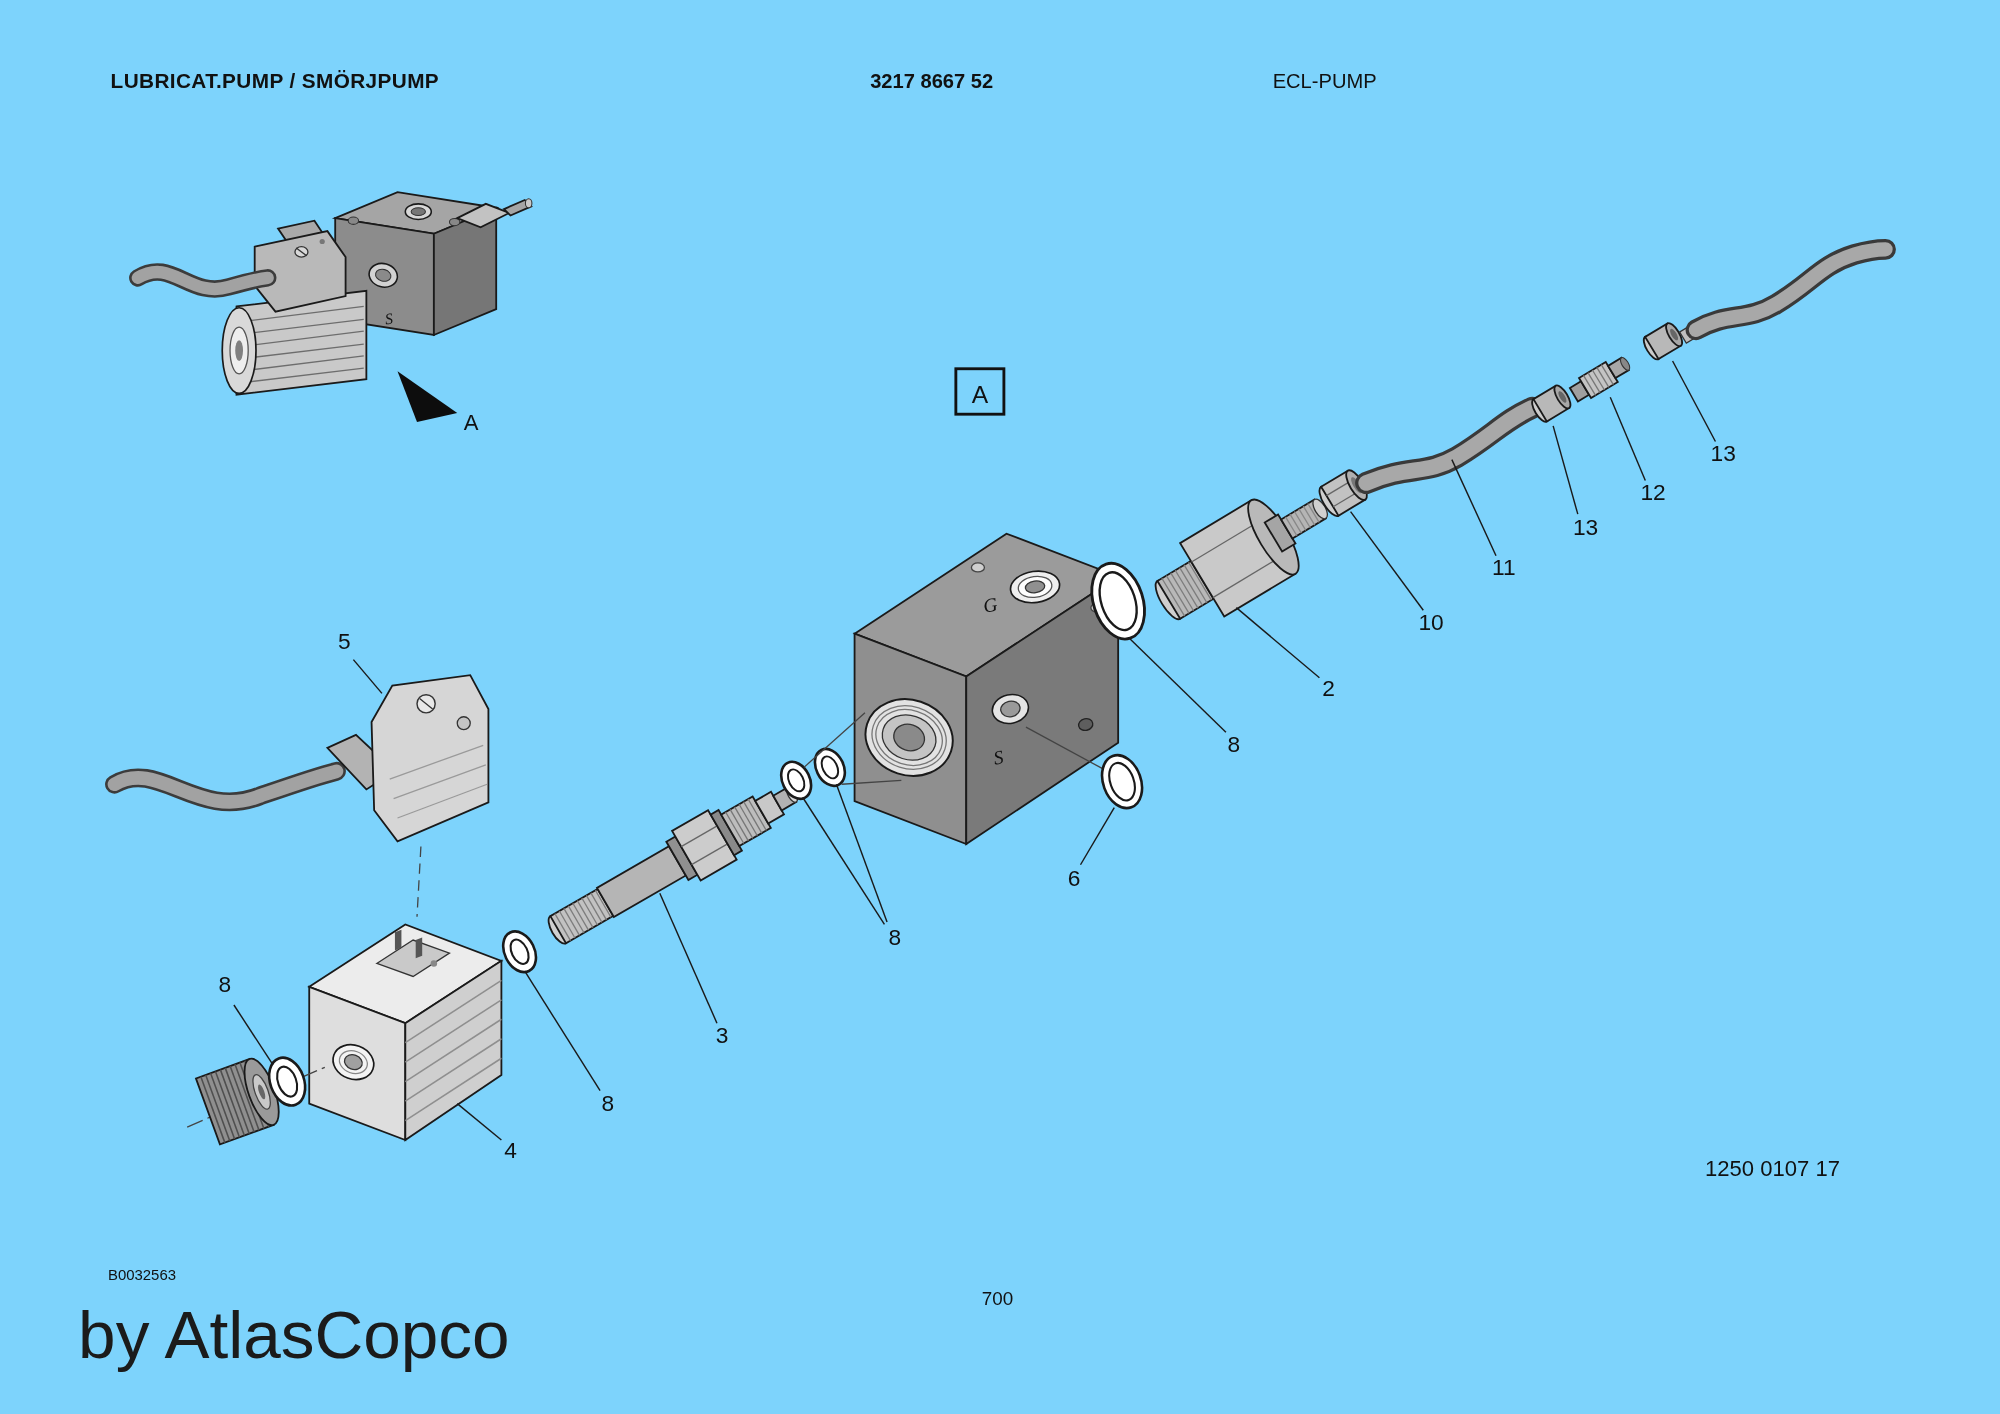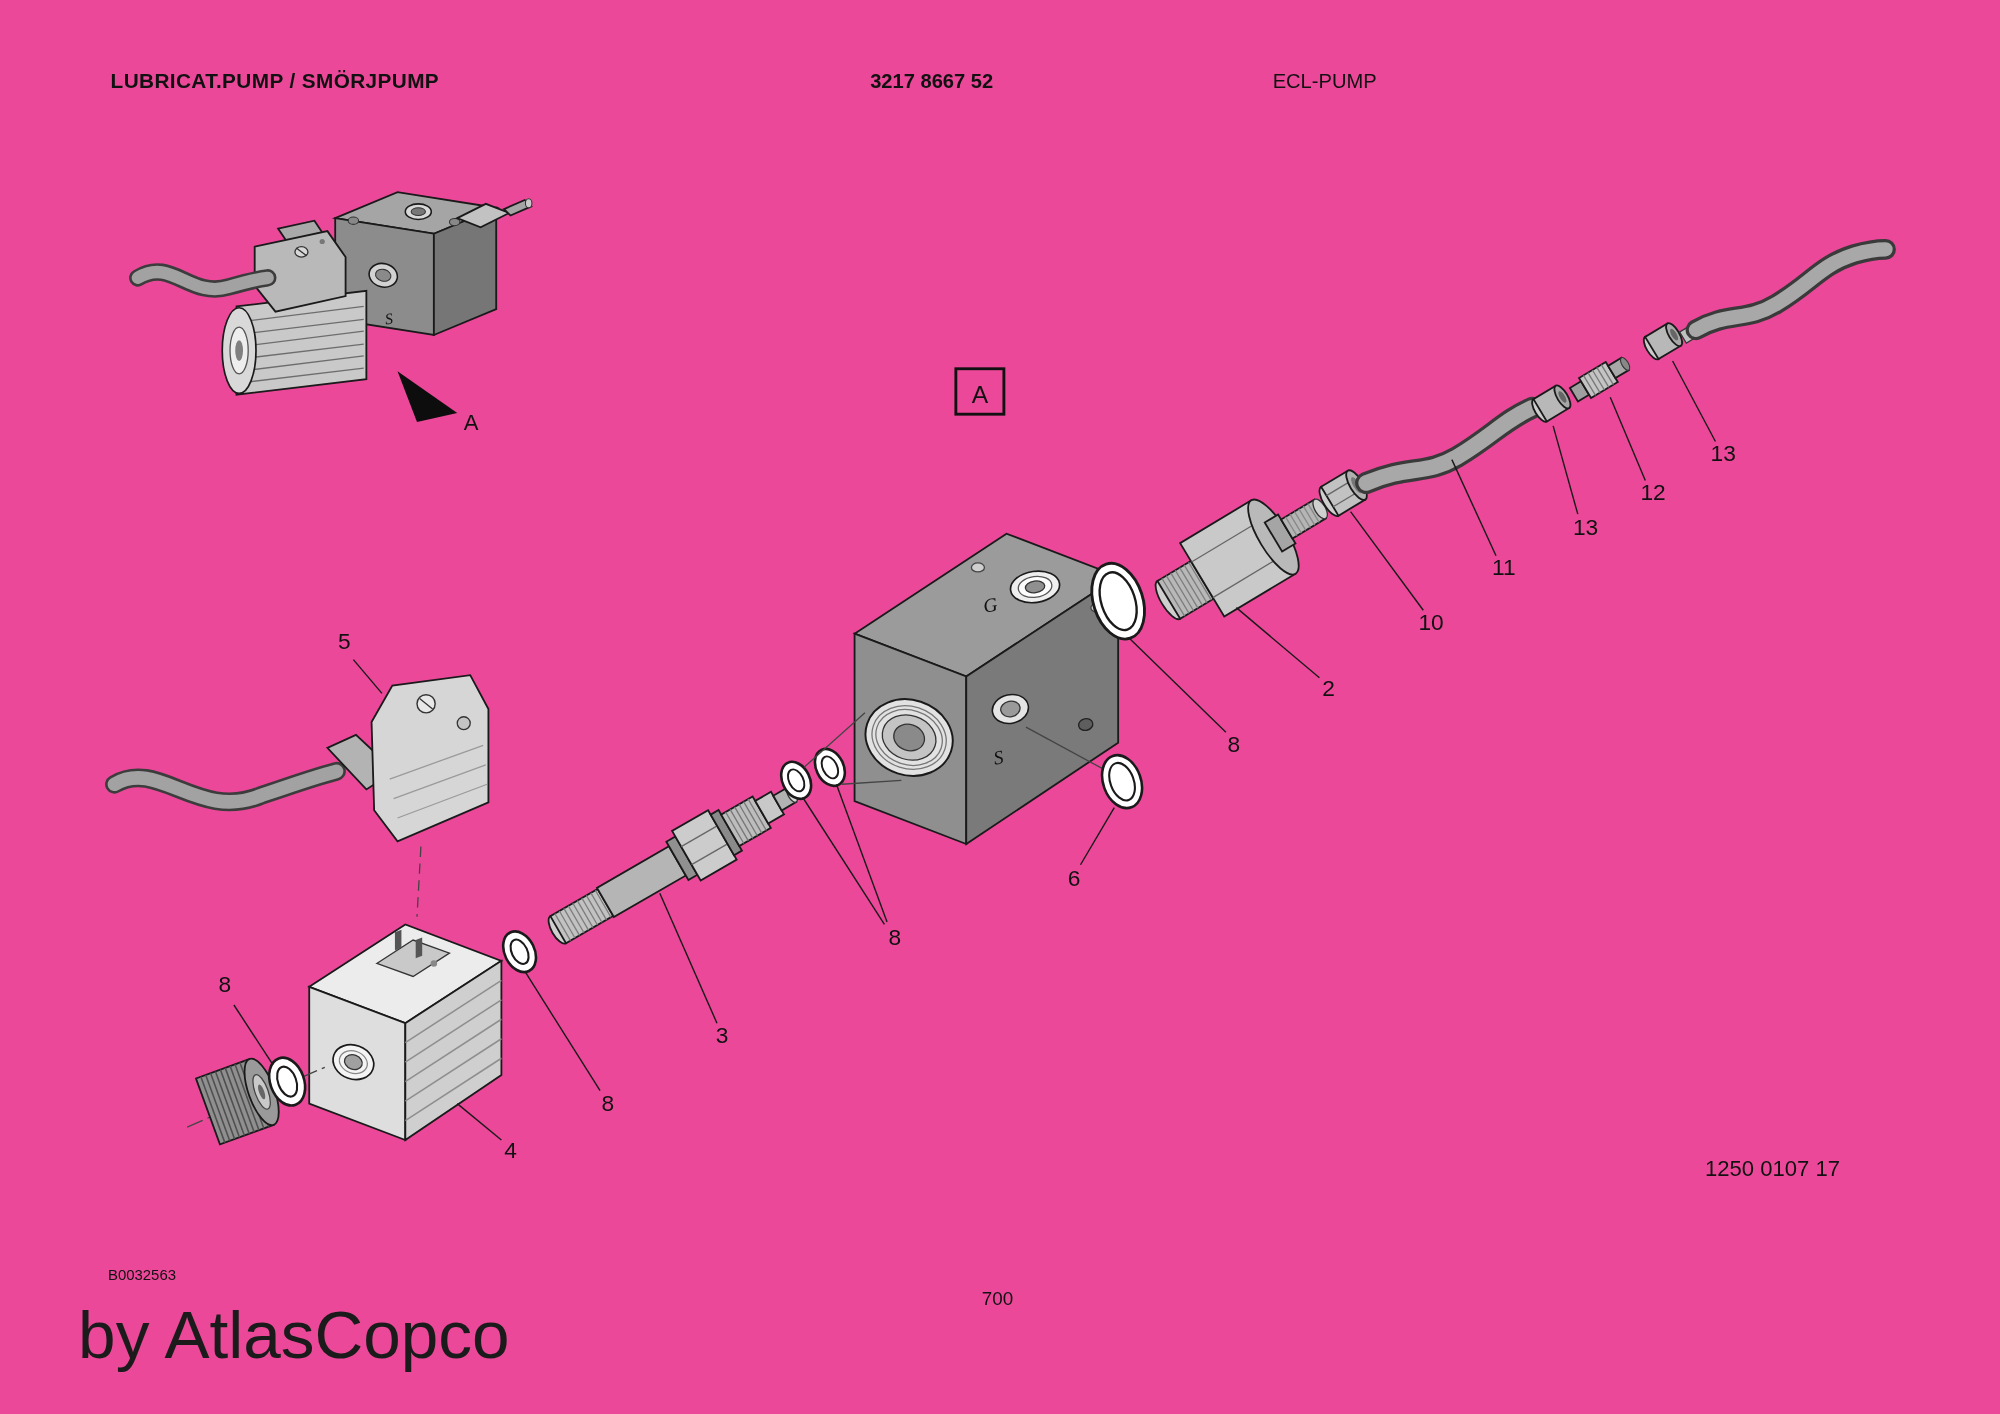"LUBRICAT.PUMP / SMÖRJPUMP" .page { background: #ec4899 -> #7dd3fc }
